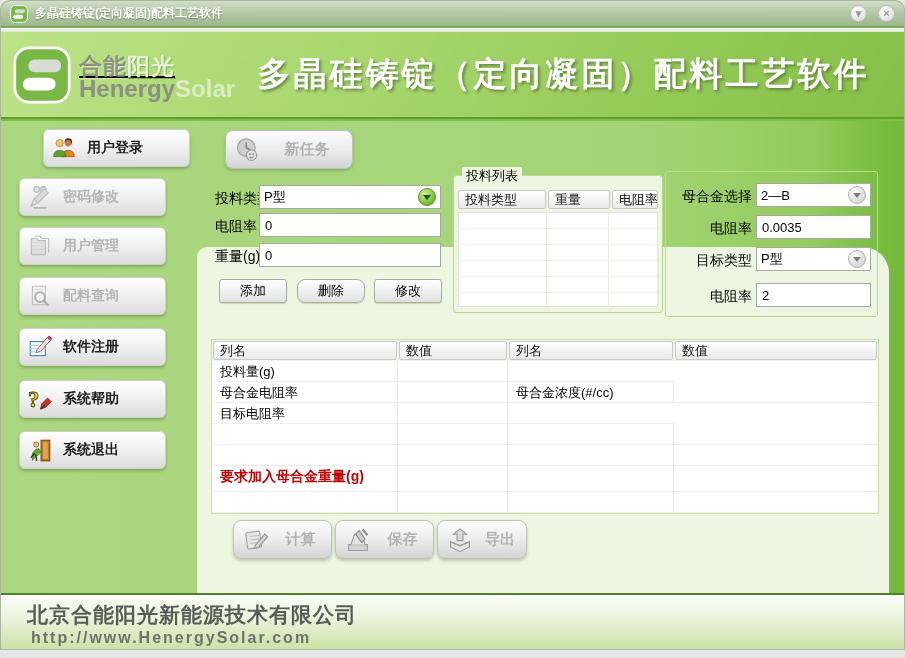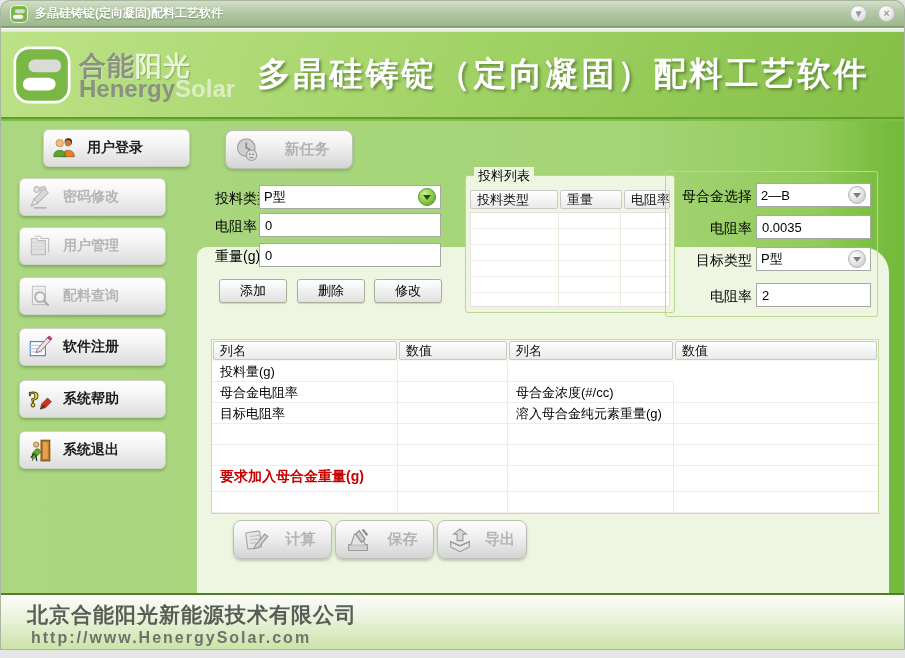"合能阳光" .logo-text .cn { font-size: 27px -> 23px; text-decoration: none -> underline }
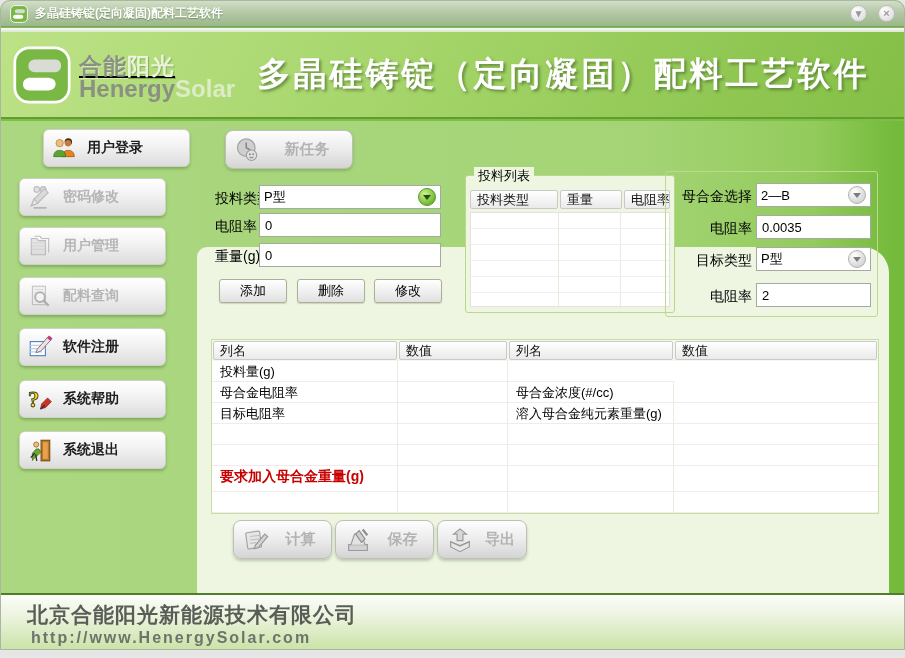"投料列表" .fieldset { margin-left: 12px -> none }
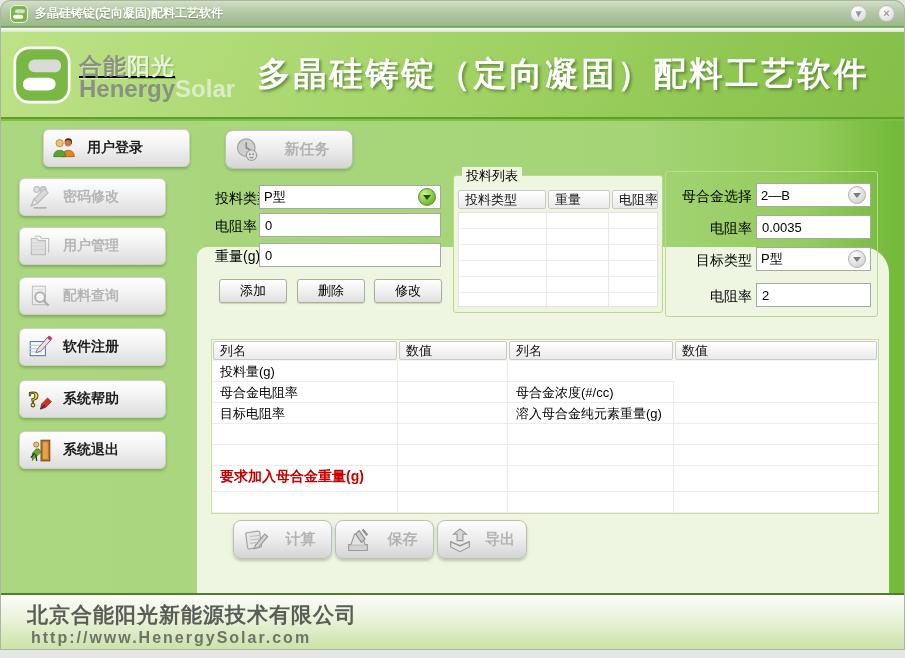"删除" div.btn-small { border-radius: none -> 8px }
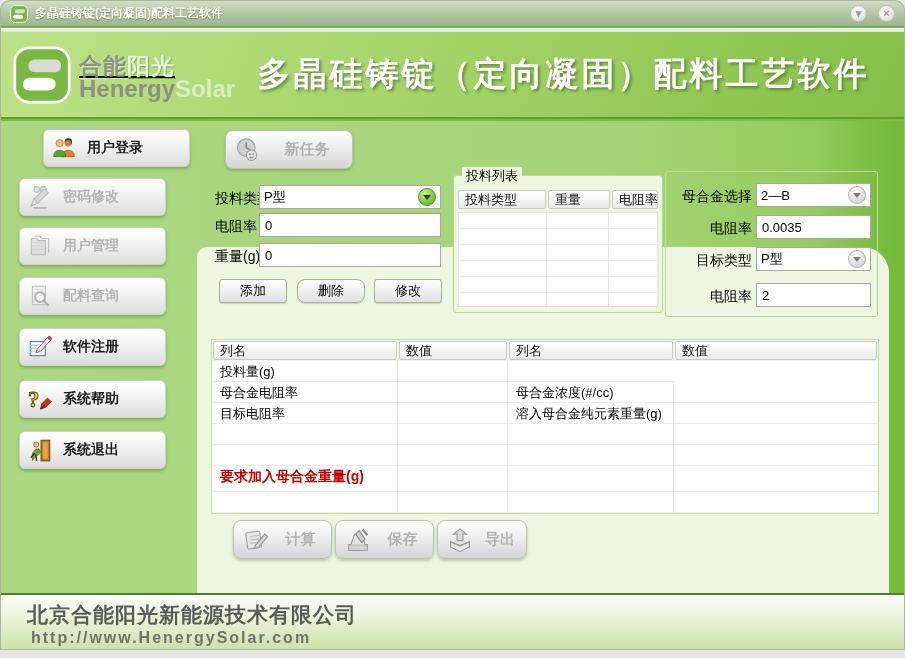"溶入母合金纯元素重量(g)" span.cell { html: <span>溶入母合金纯元素重量(g)</span> -> none }
